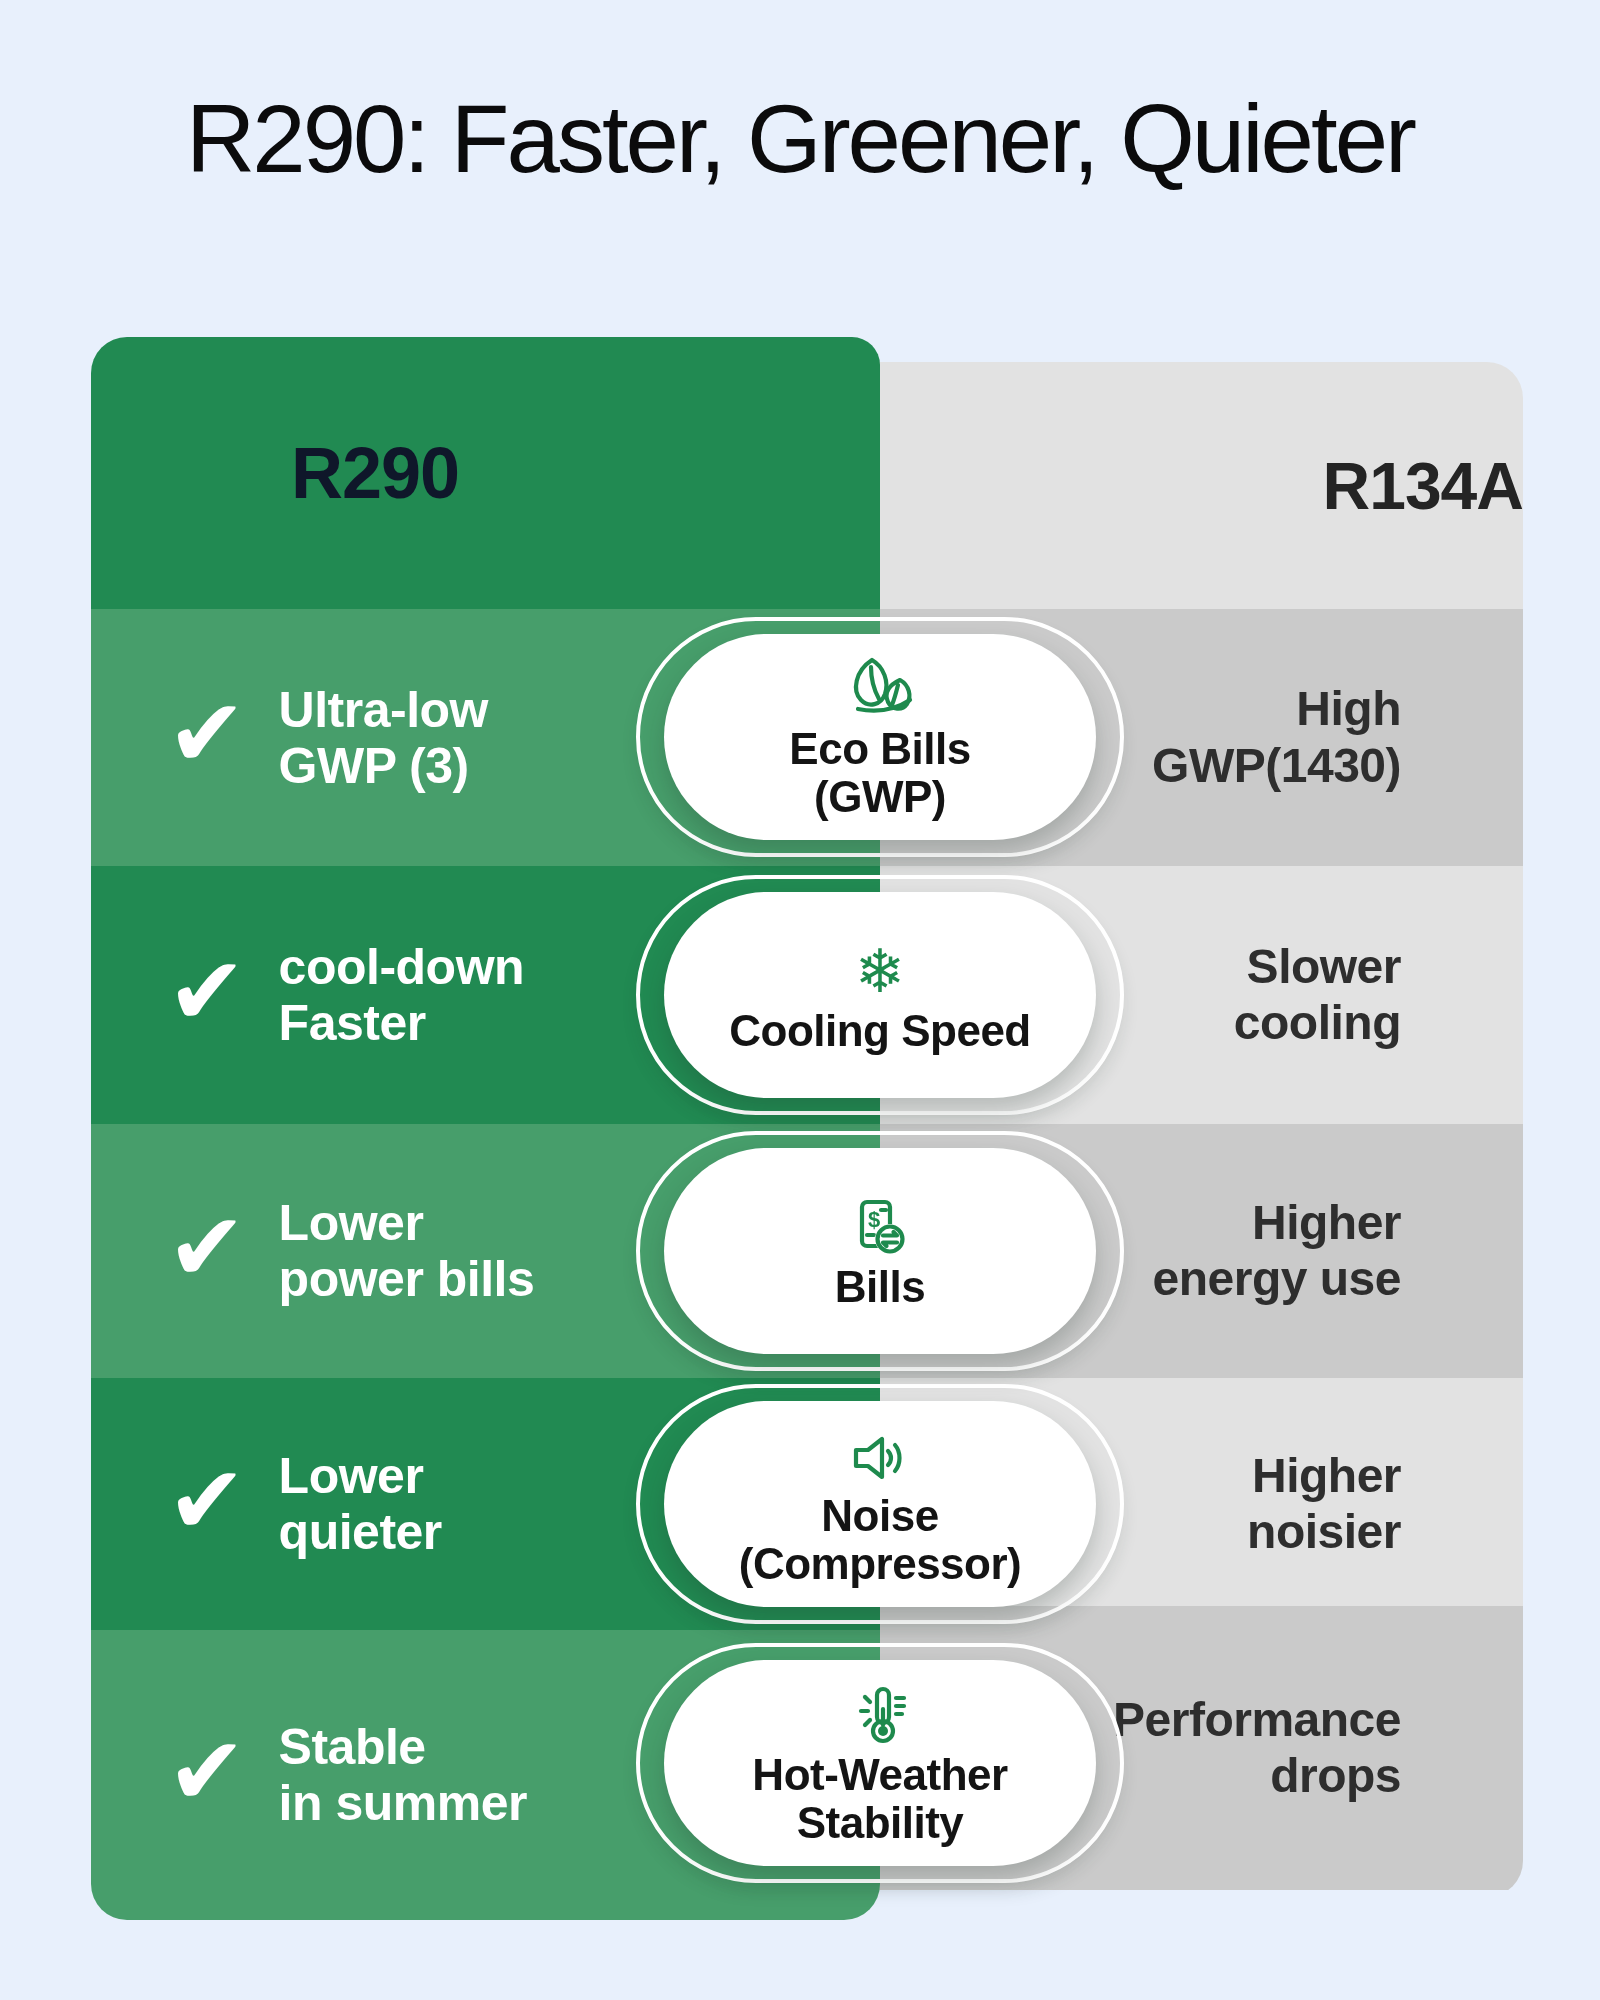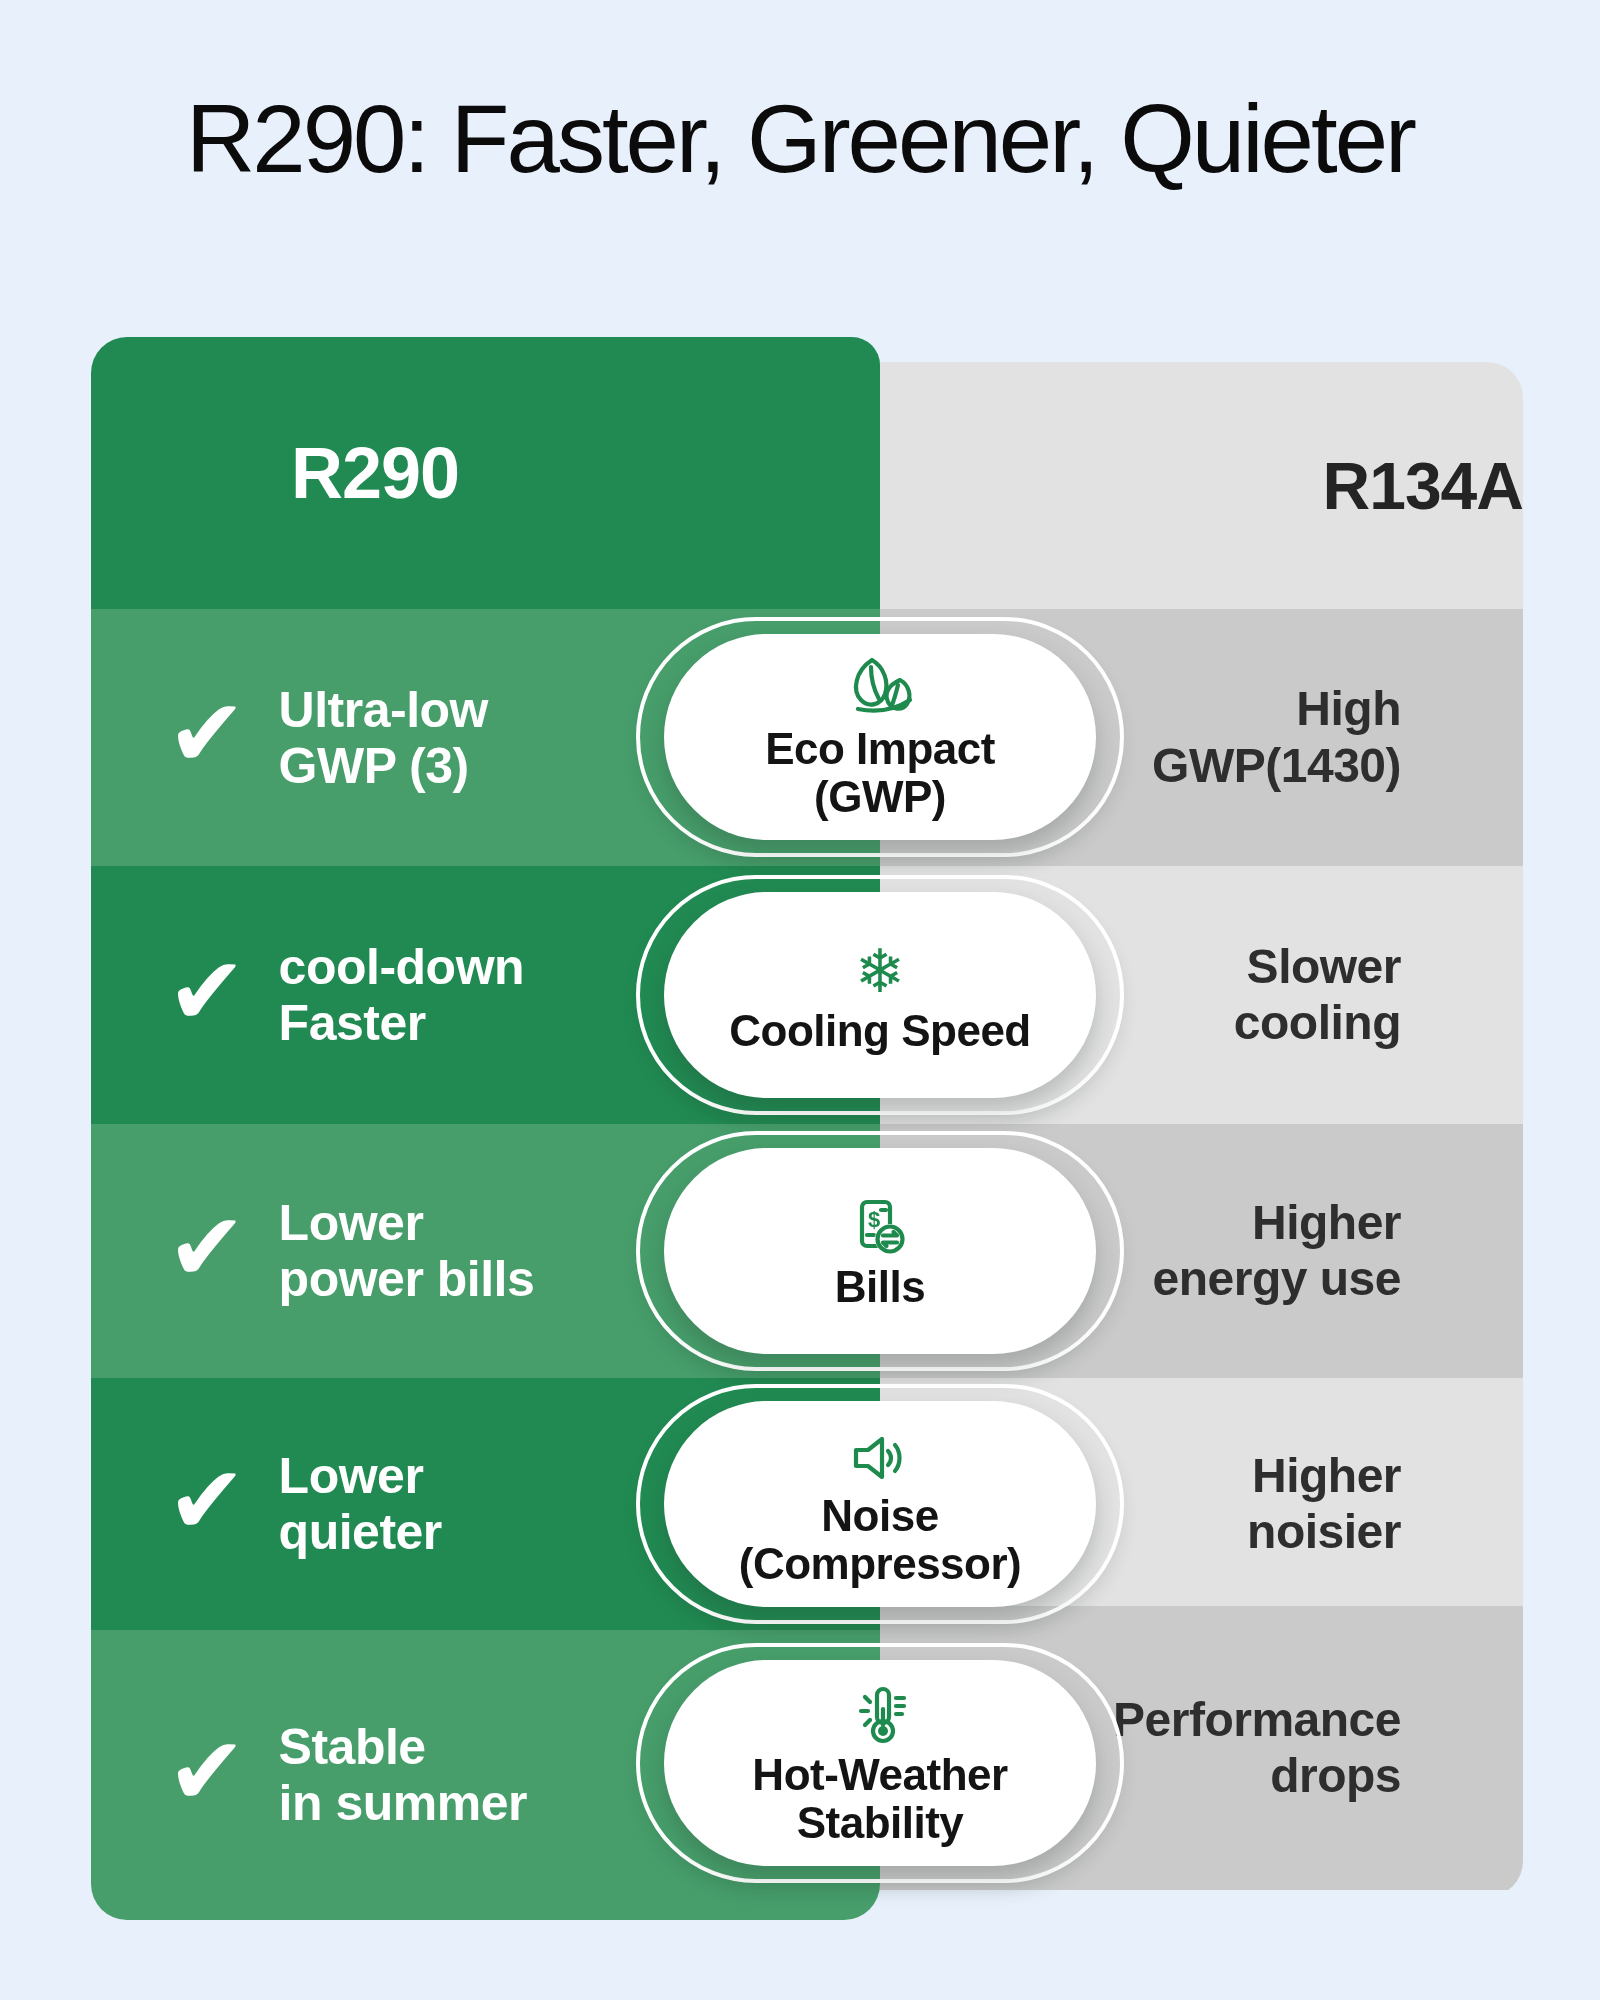"R290" .hdr-green { color: #ffffff -> #0f172a }
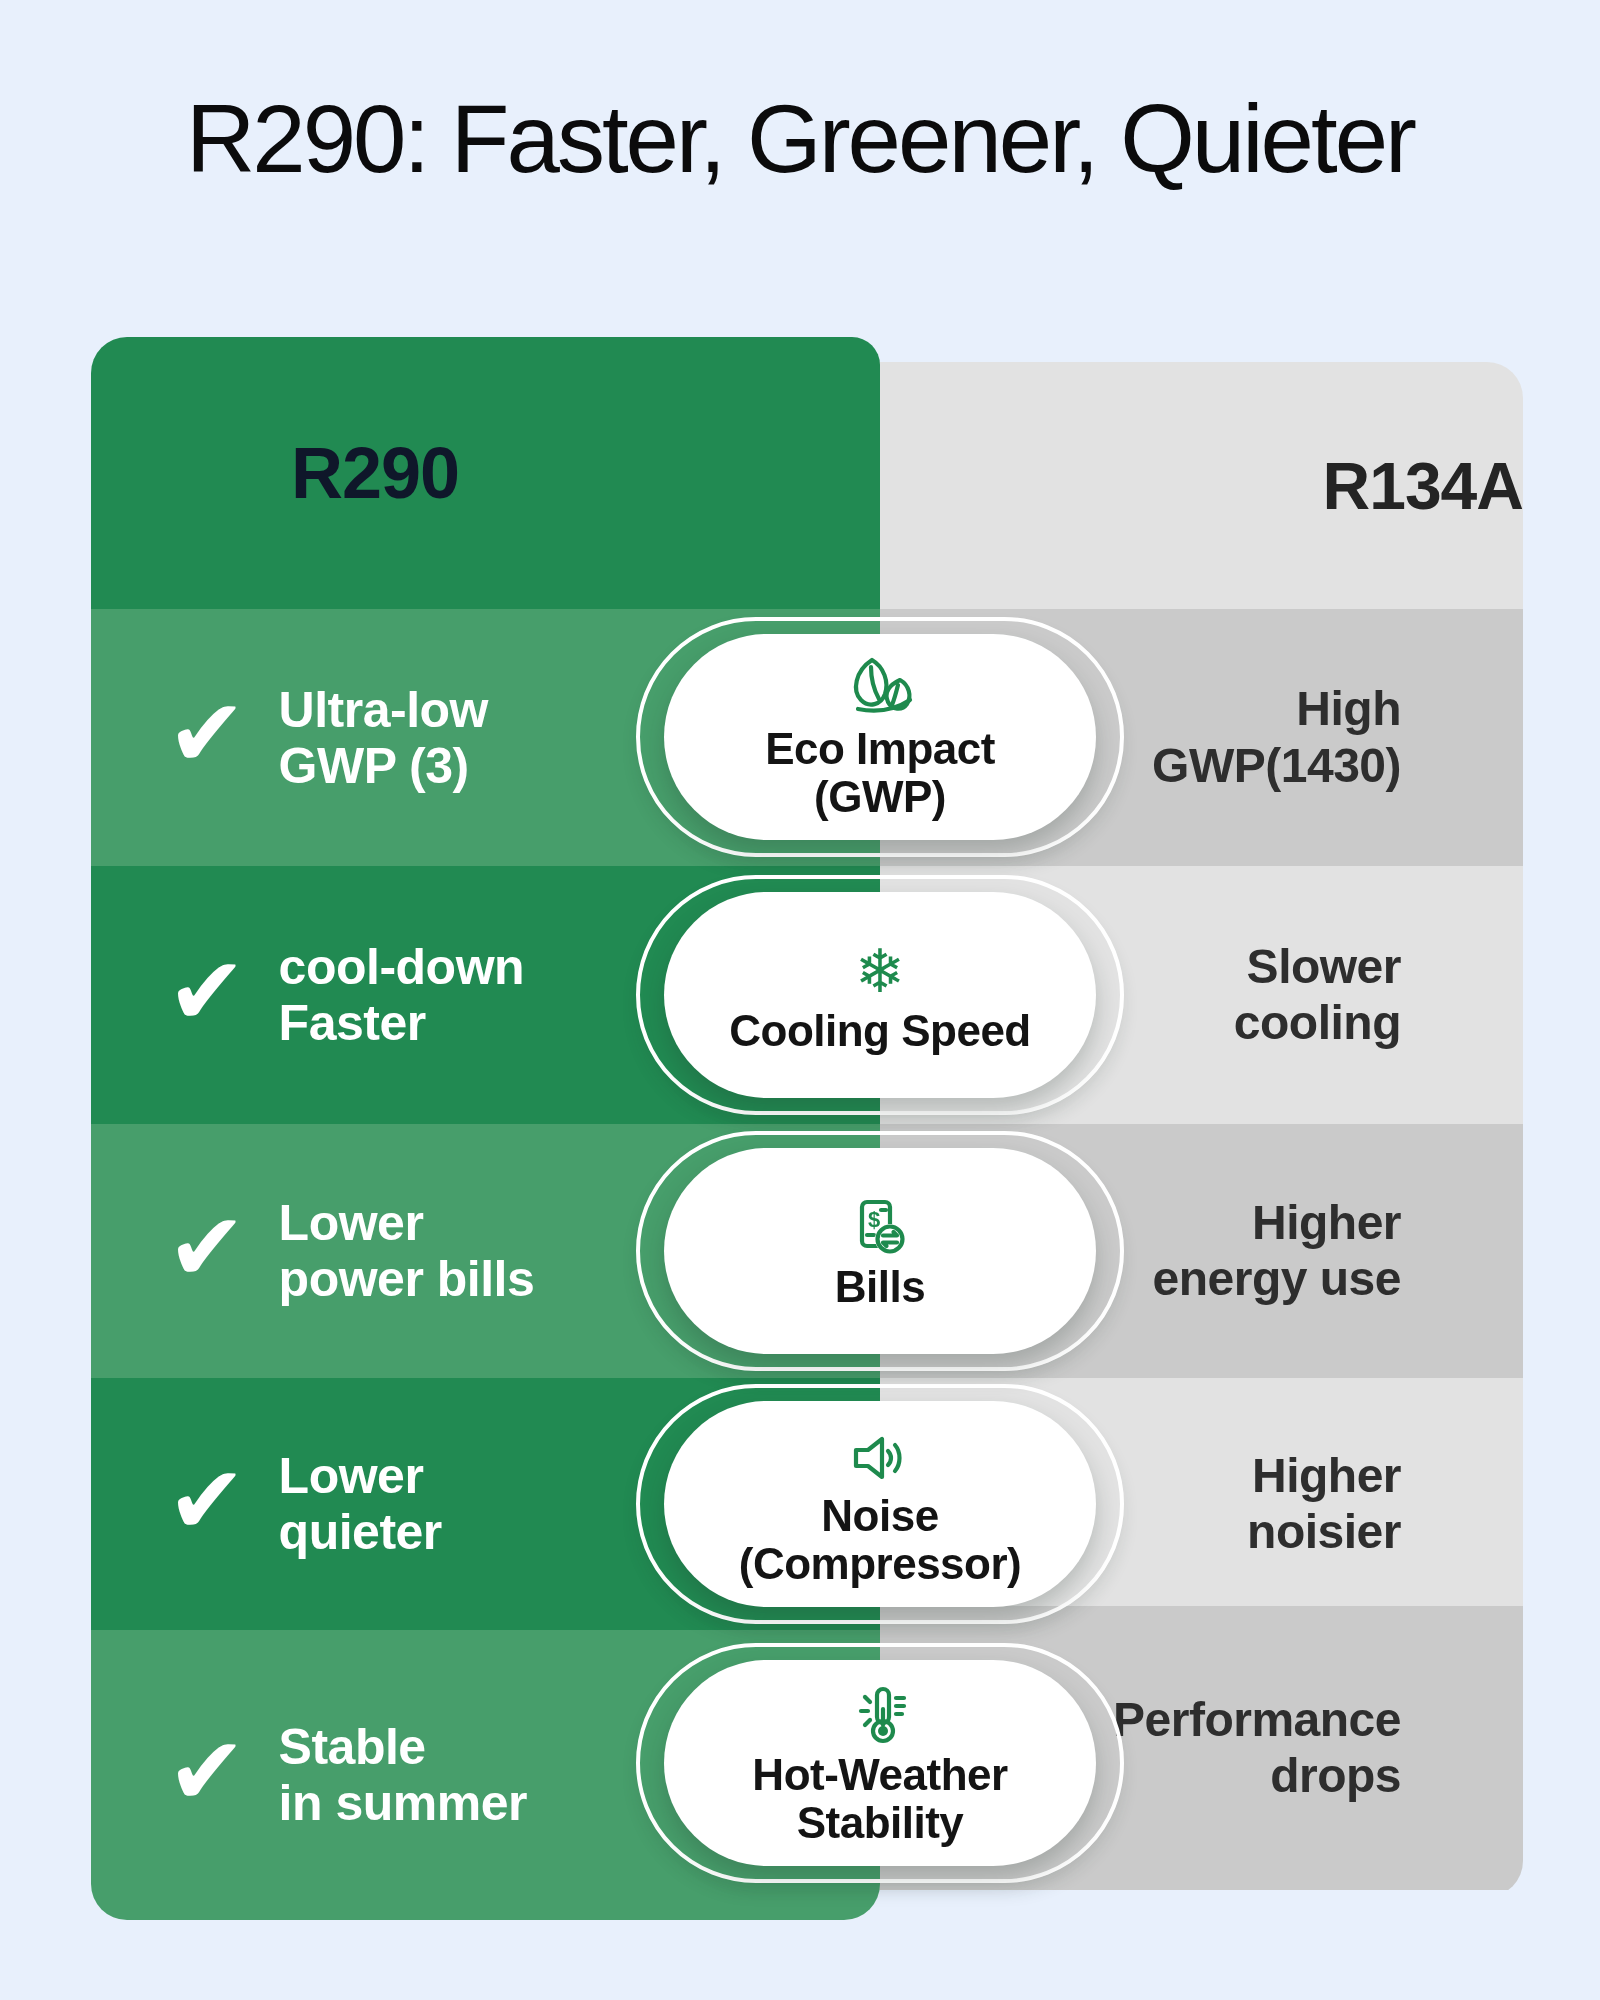"Eco Impact" div { text: Impact -> Bills }
